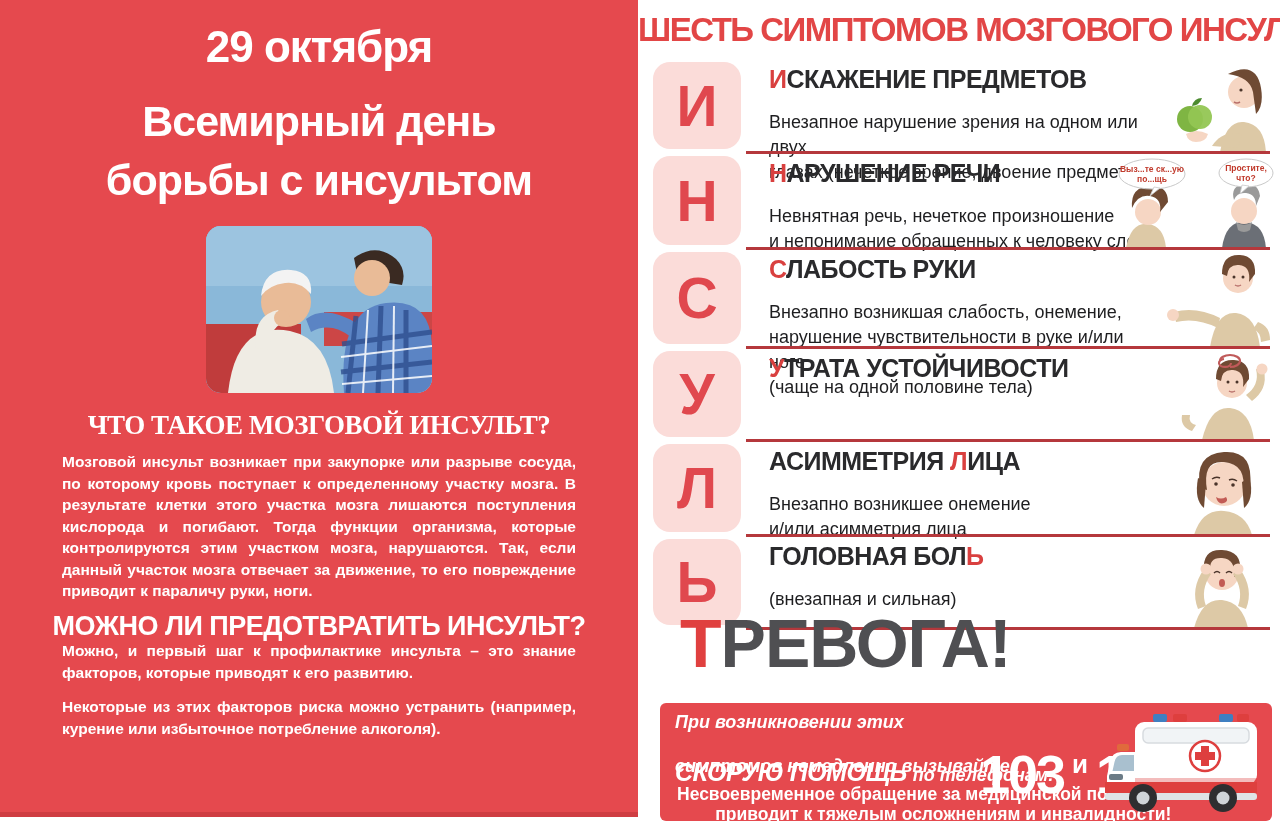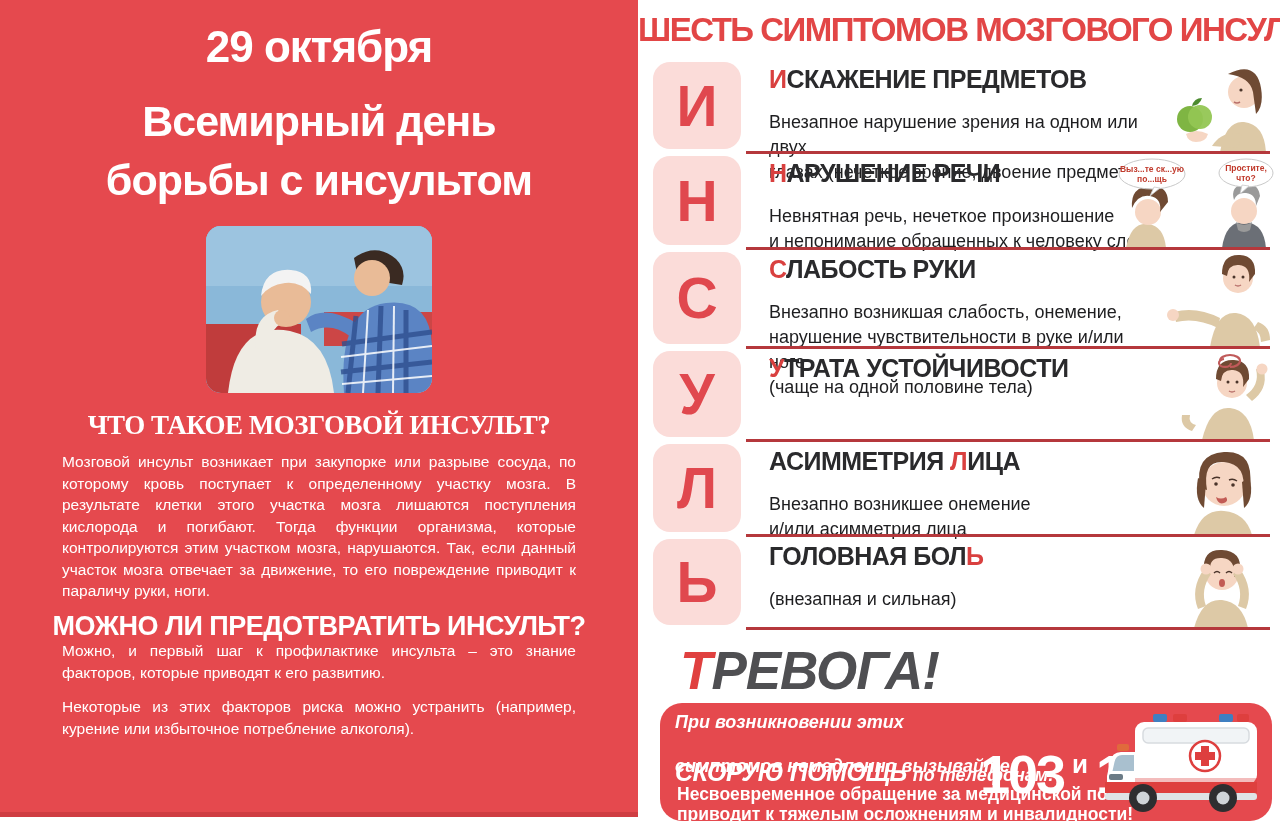"Мозговой инсульт возникает при закупорке" .lp-text { font-weight: normal -> bold }
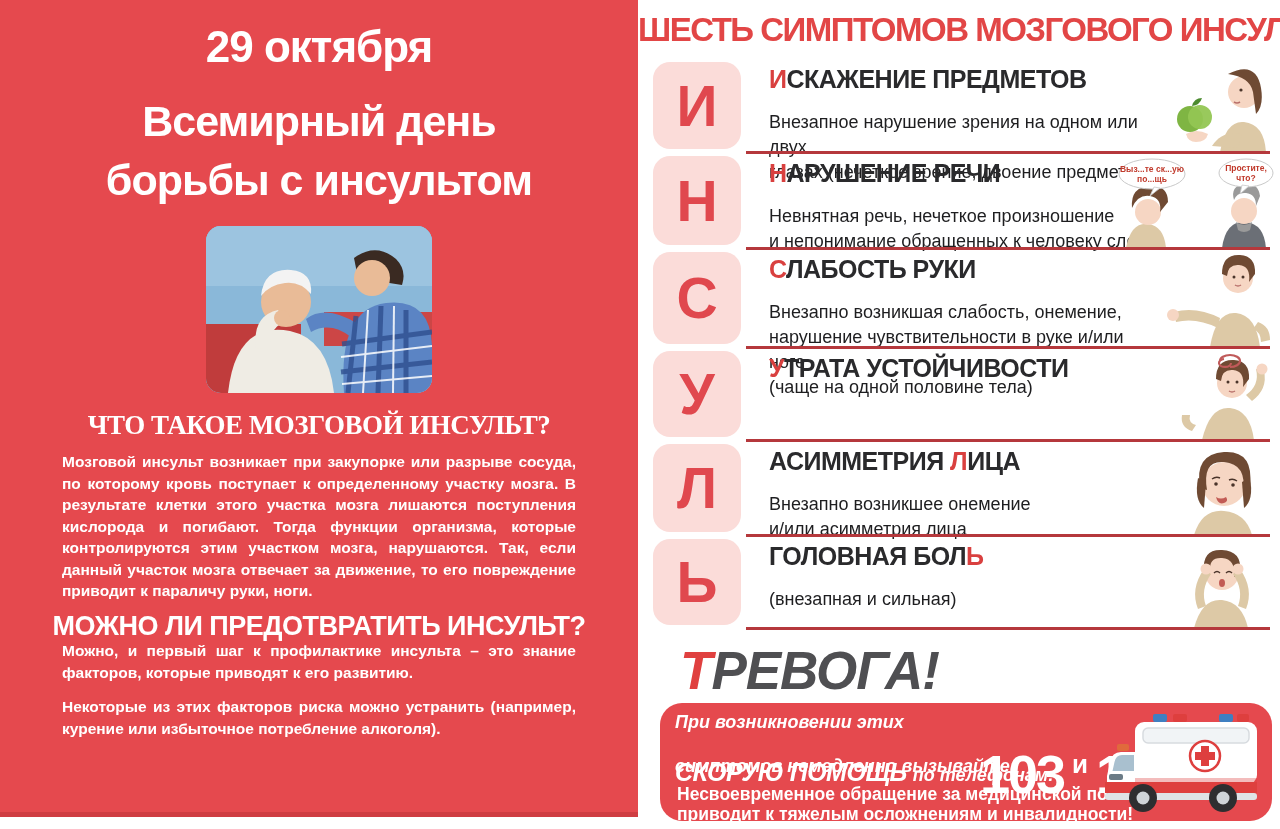"ТРЕВОГА!" .trevoga { font-size: 53px -> 68px; font-style: italic -> none; top: 640px -> 604px }
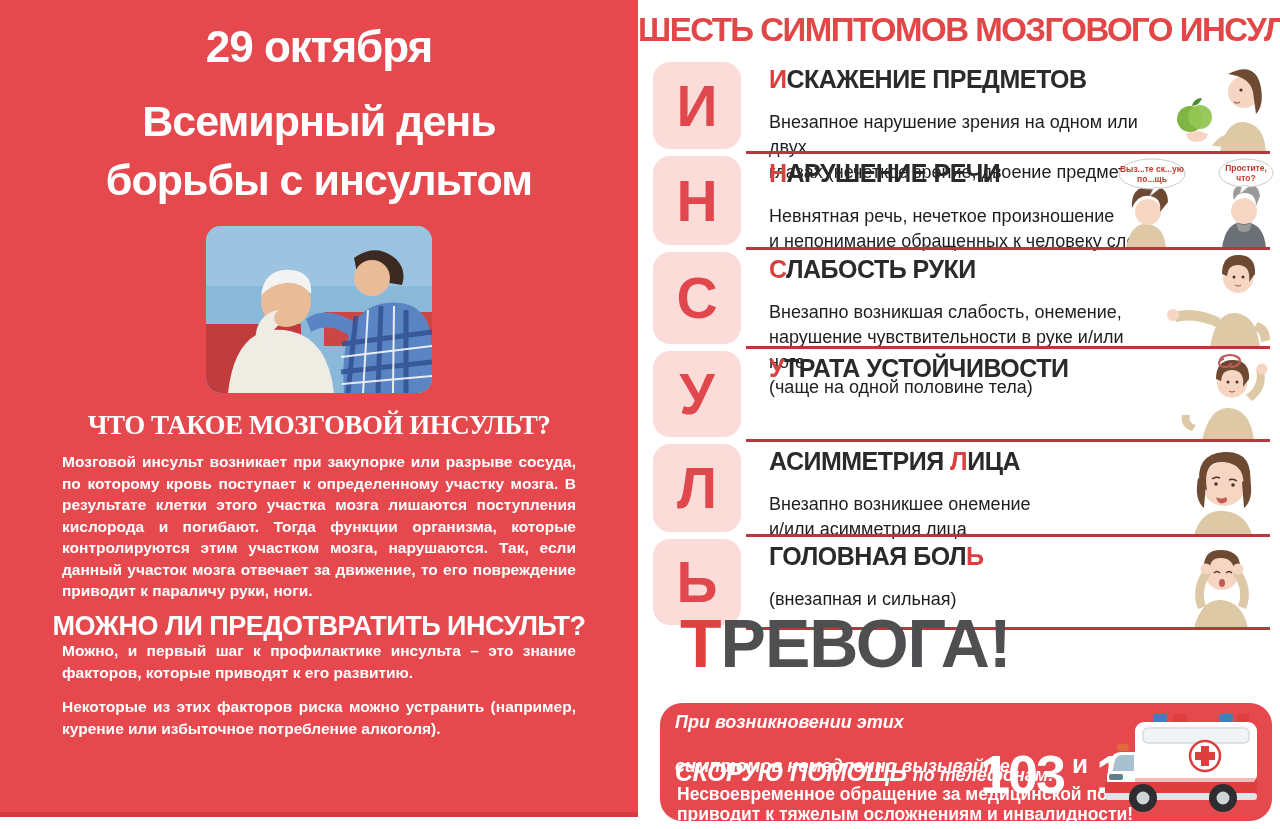"При возникновении этих" .ebox { border-radius: 22px -> 6px; text-align: none -> right }
